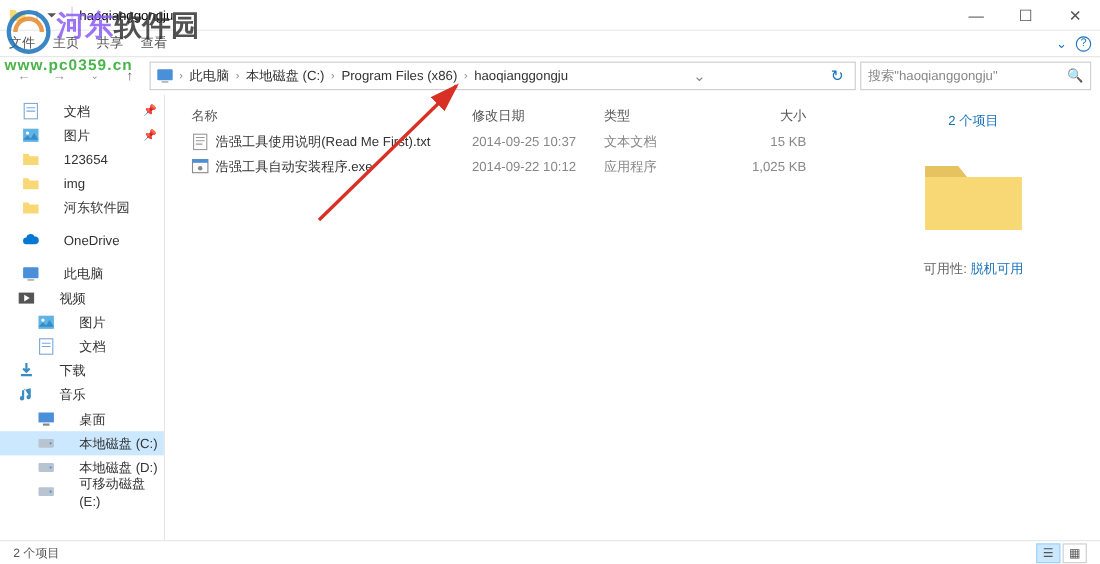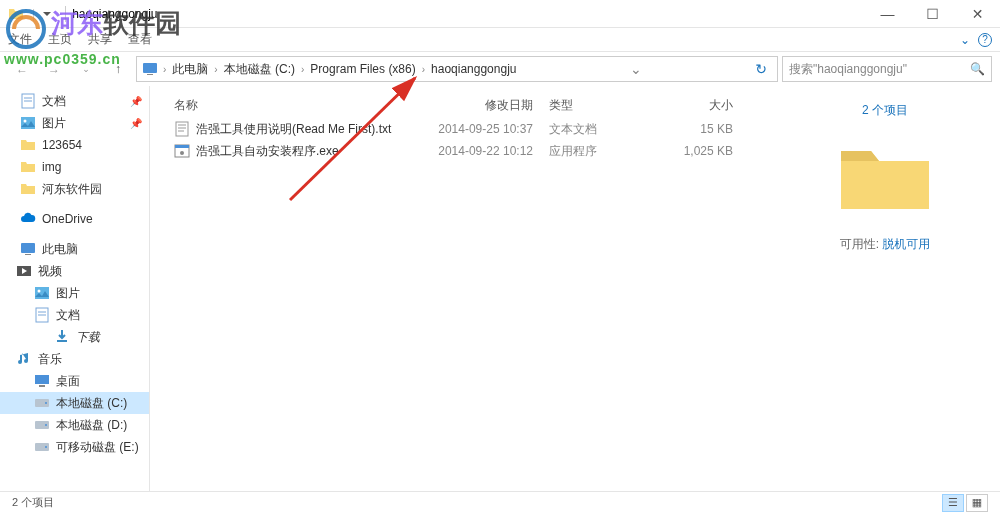"文档" .tree-item { gap: 6px -> 22px }
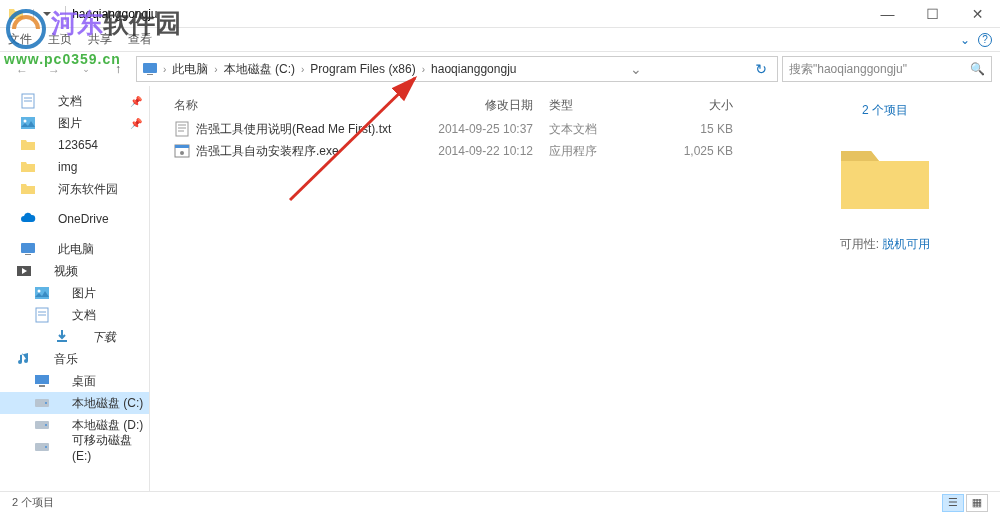"修改日期" .col-date { text-align: right -> none }
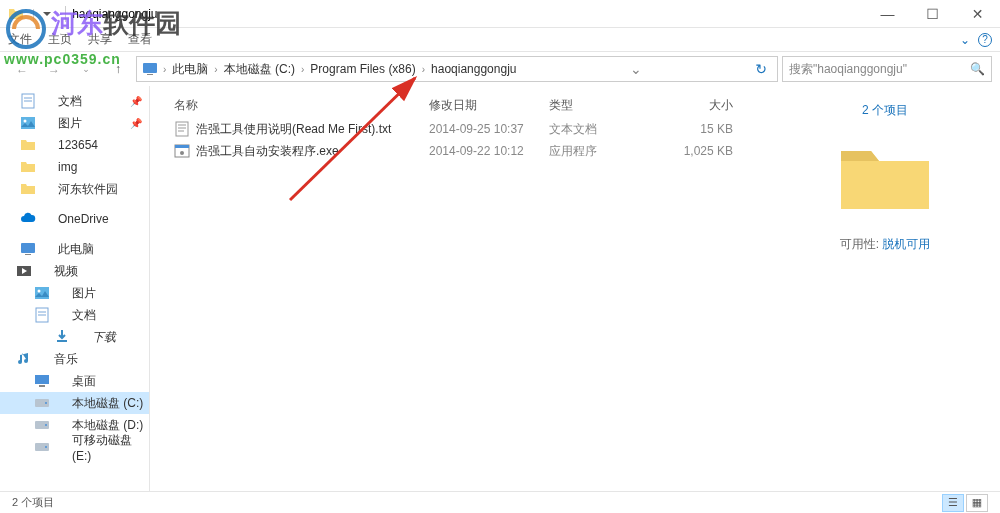"下载" div.tree-item { font-style: italic -> none; padding-left: 54px -> 16px }
